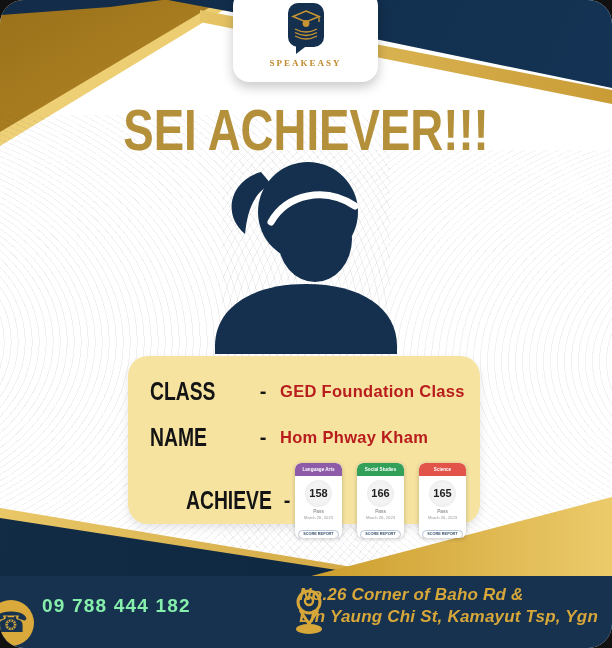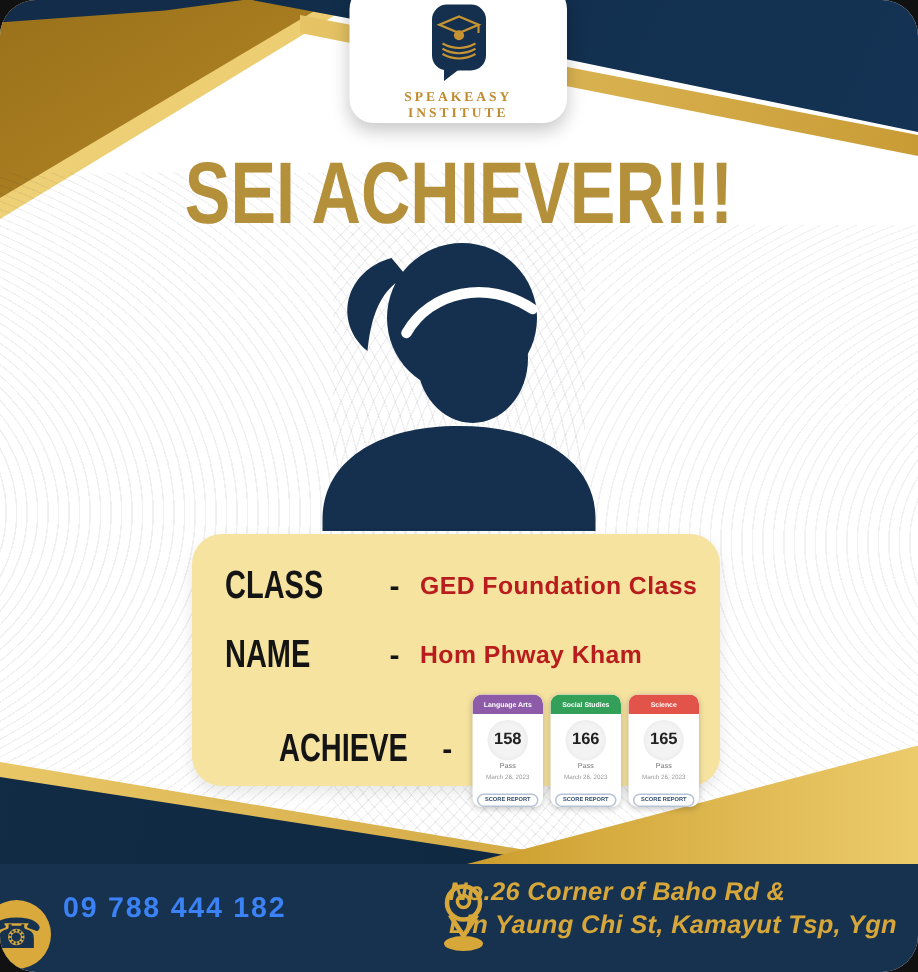"INSTITUTE" div.logo-name { html: <div>INSTITUTE</div> -> none }
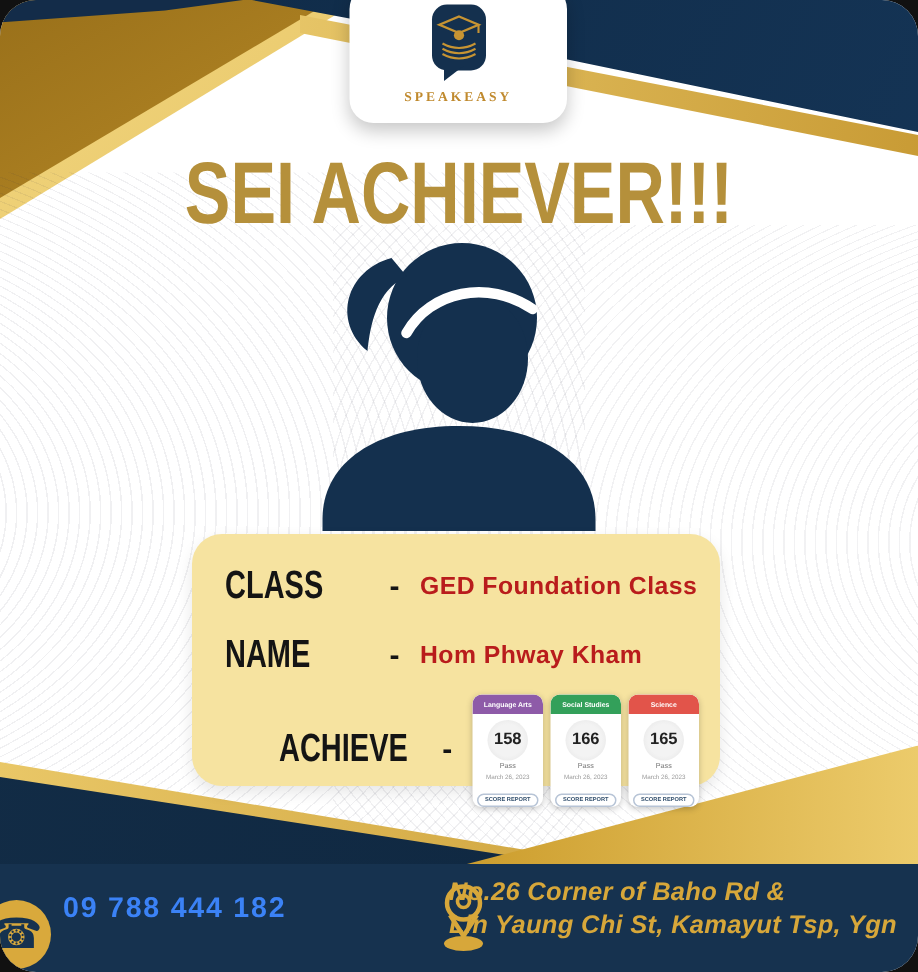"158" .scorecards { gap: 5px -> 15px }
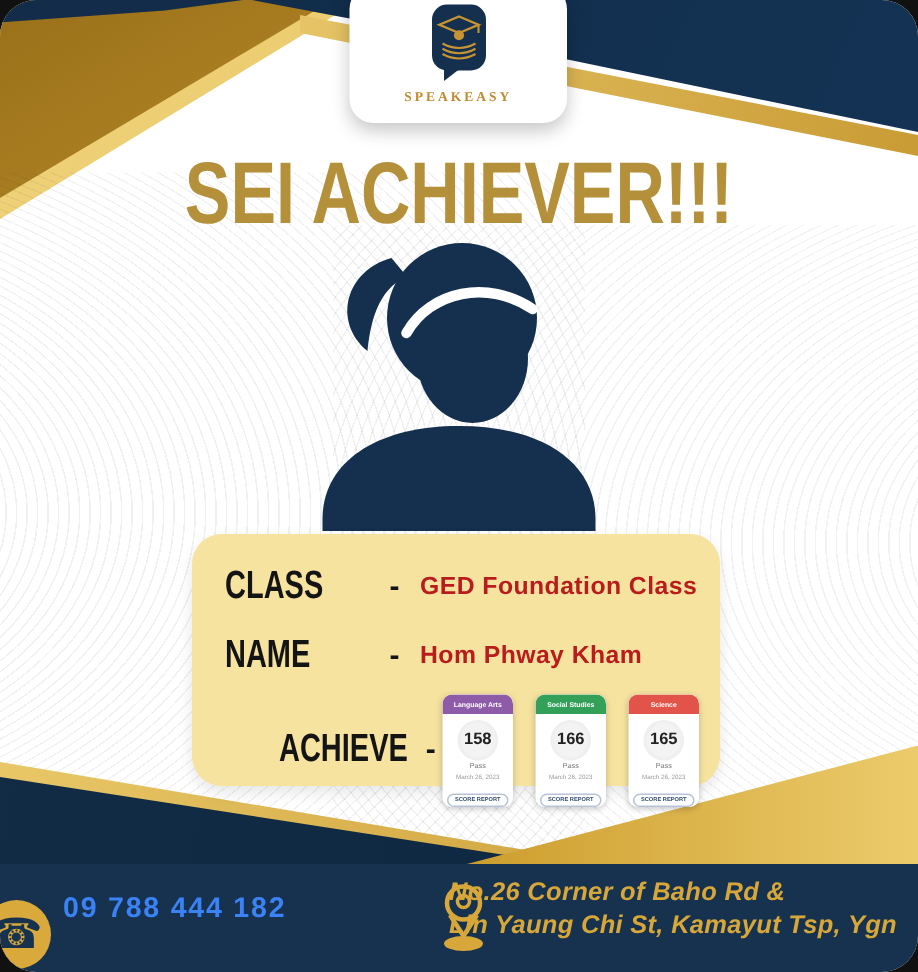"09 788 444 182" .phone-number { color: #3b82f6 -> #86efac }
